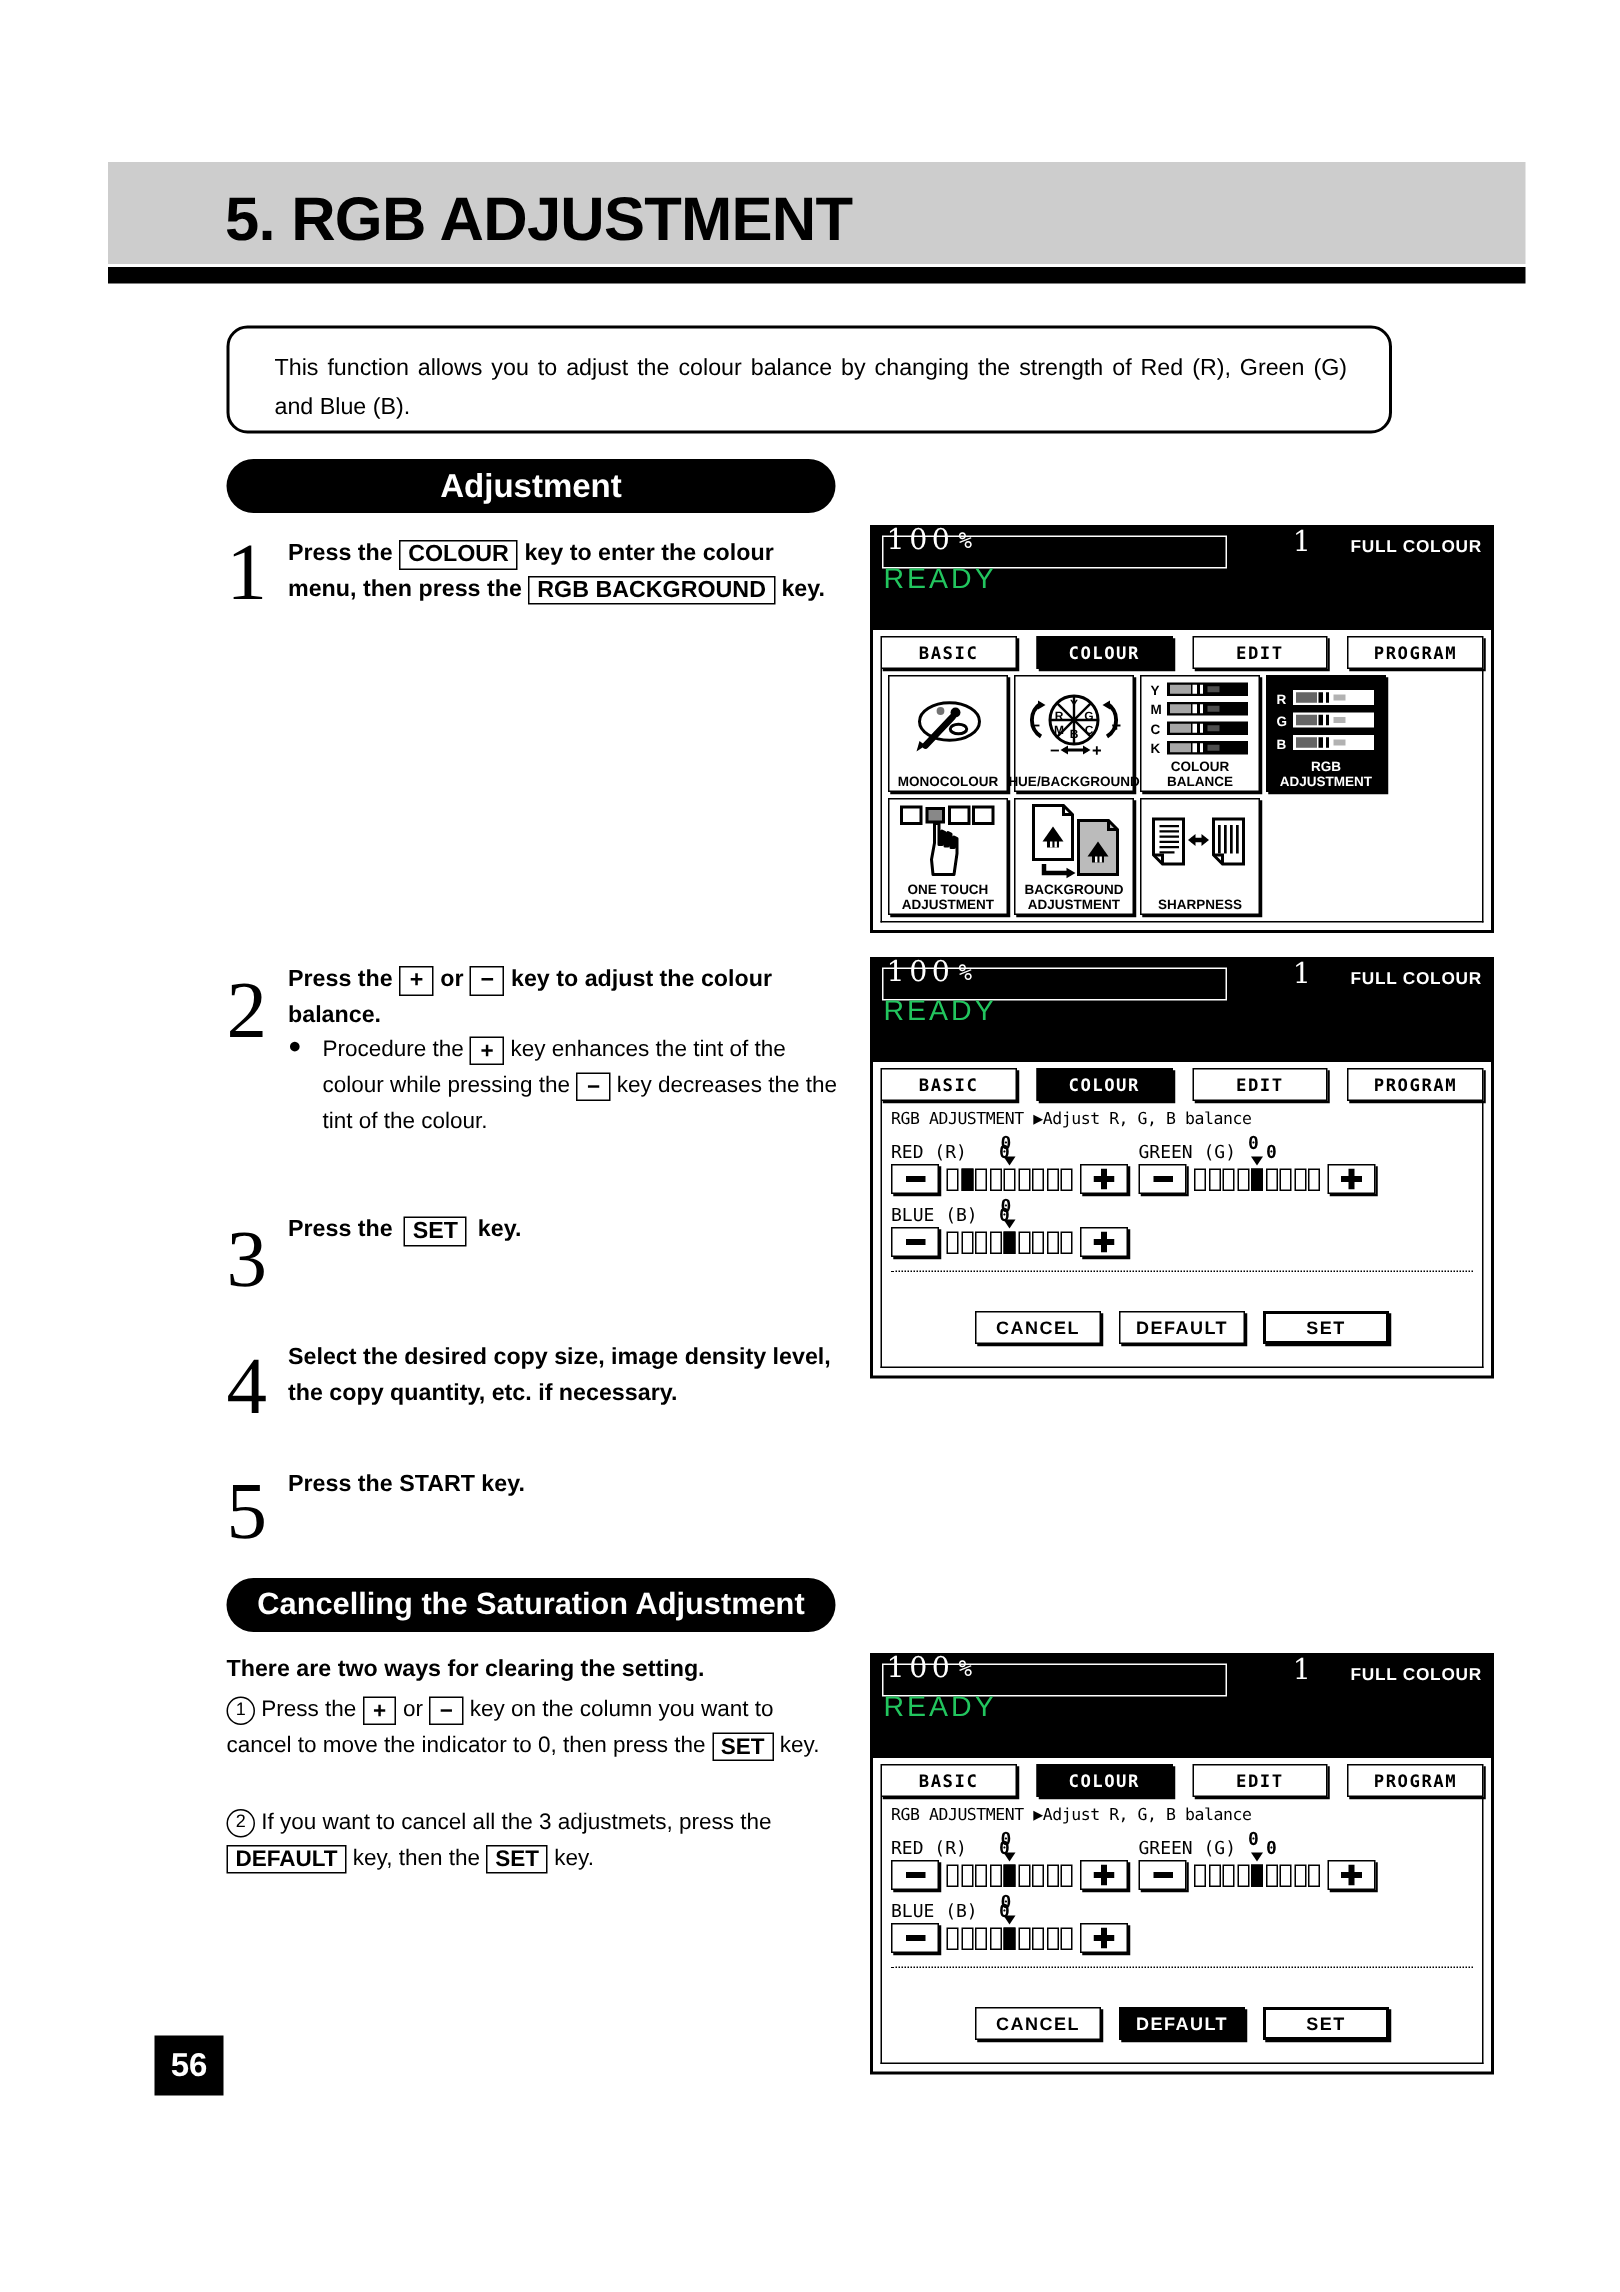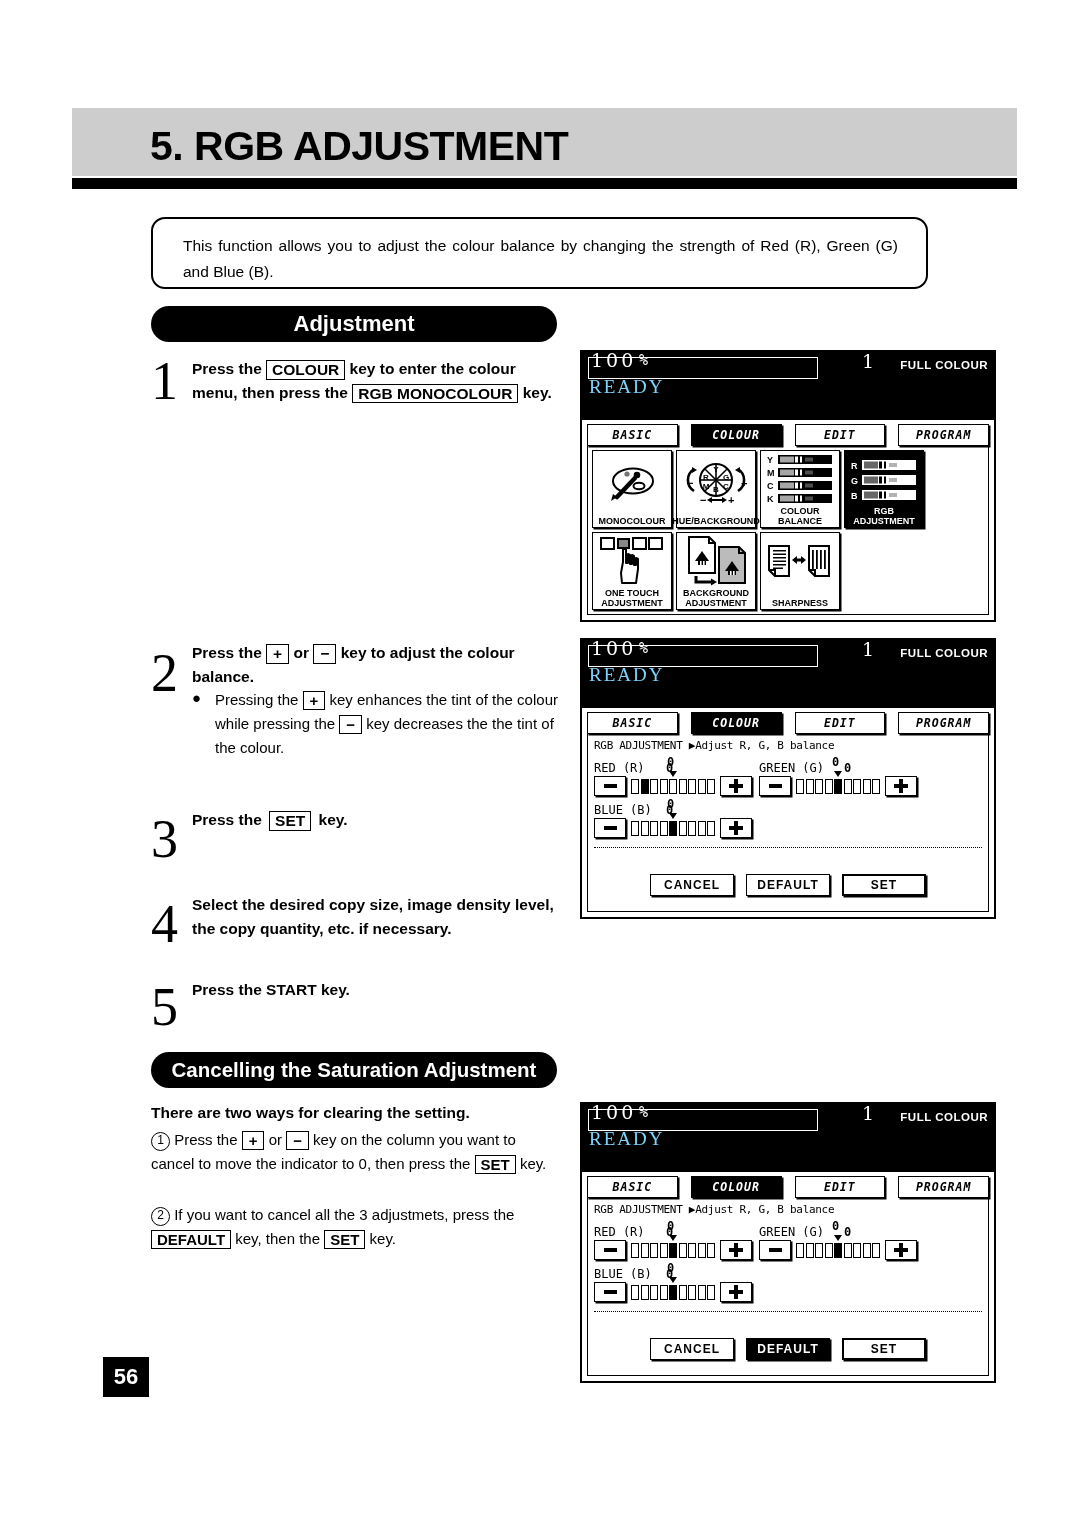"RGB MONOCOLOUR" span.kb { text: MONOCOLOUR -> BACKGROUND }
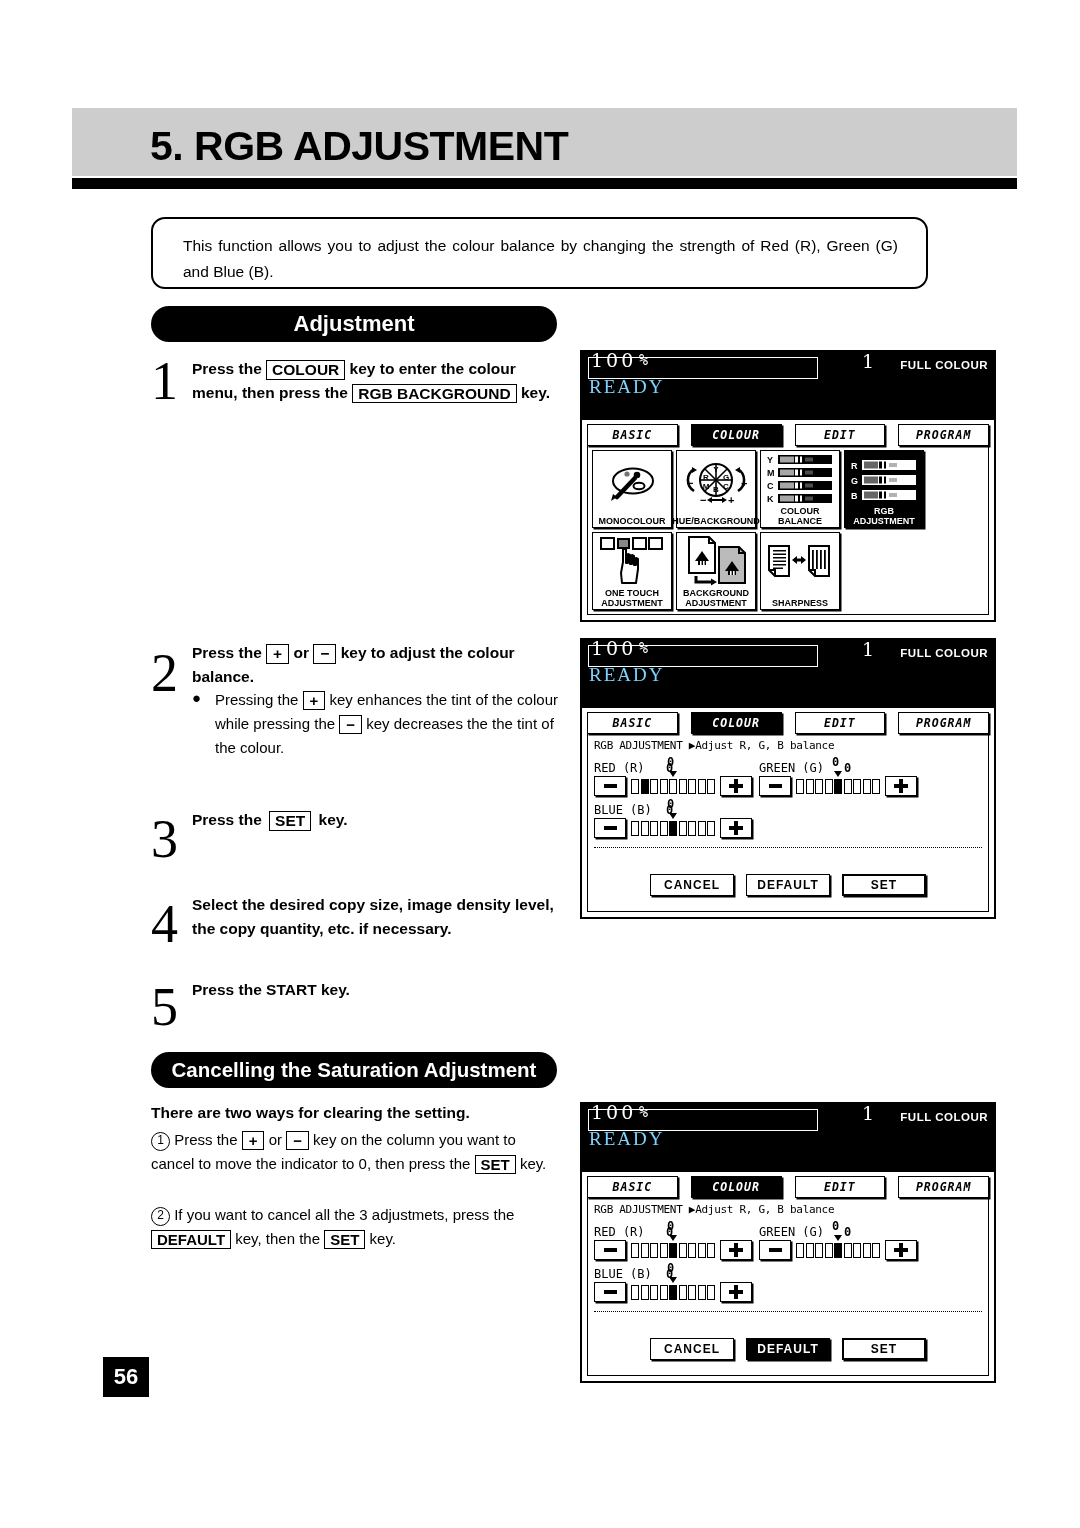"READY" .lcd-ready { color: #7dd3fc -> #22c55e; font-family: Liberation Serif, serif -> Liberation Sans, sans-serif }
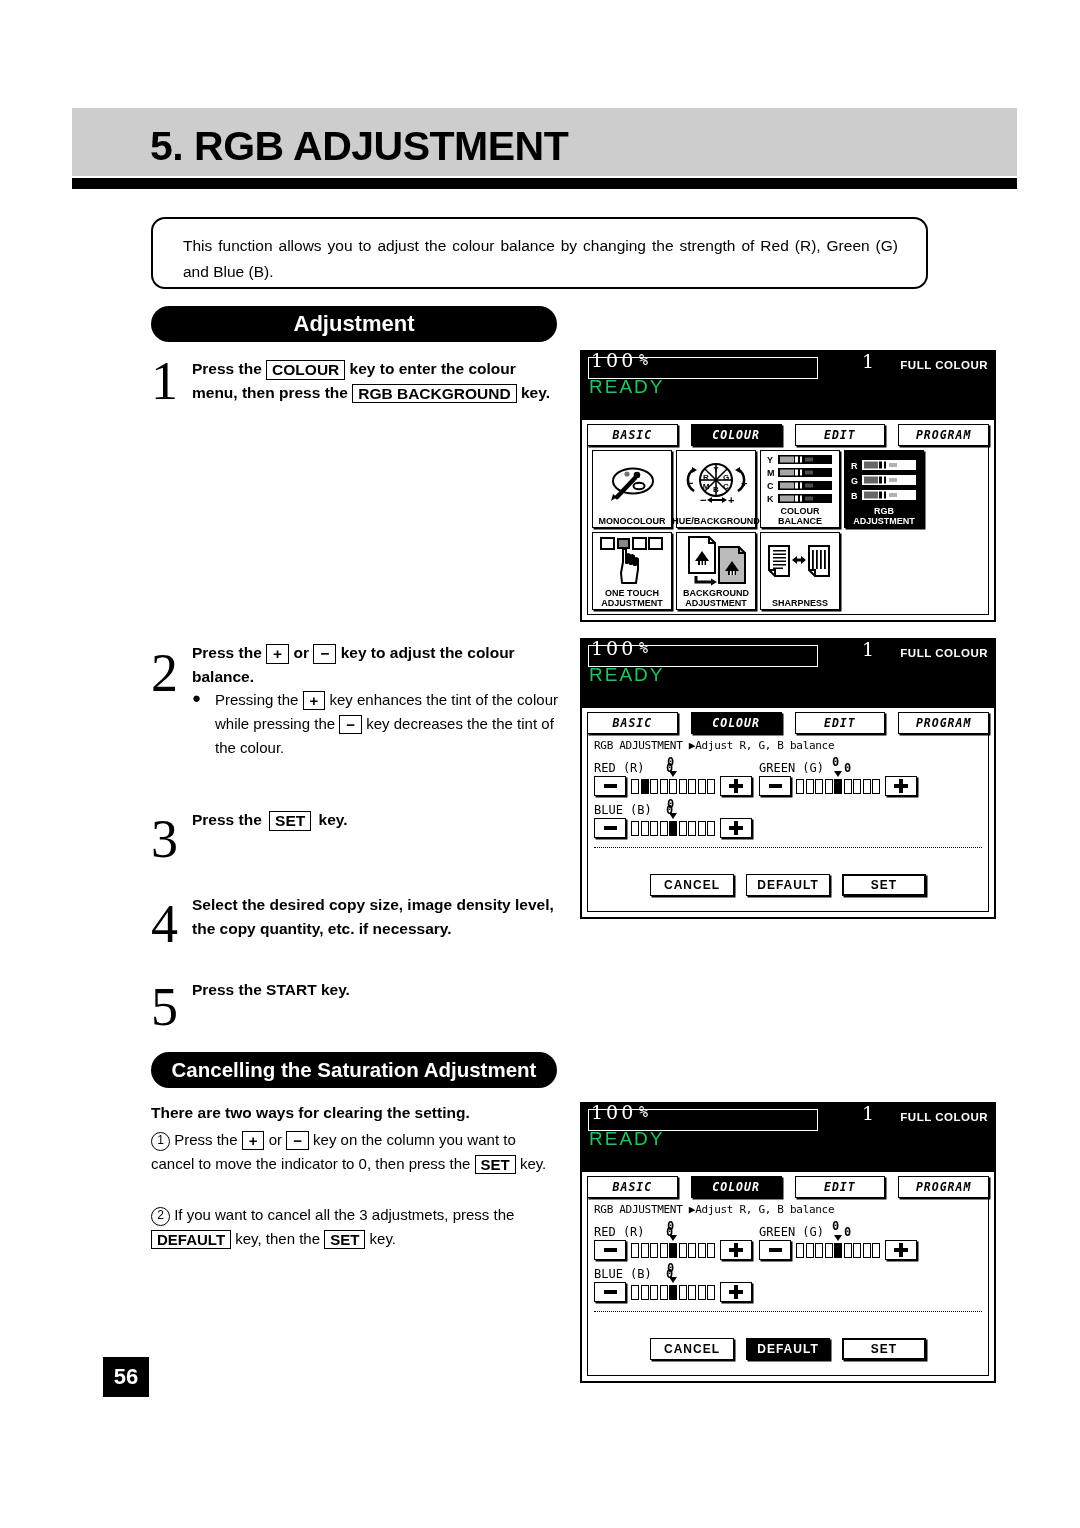"BASIC" .tabrow { font-style: italic -> none }
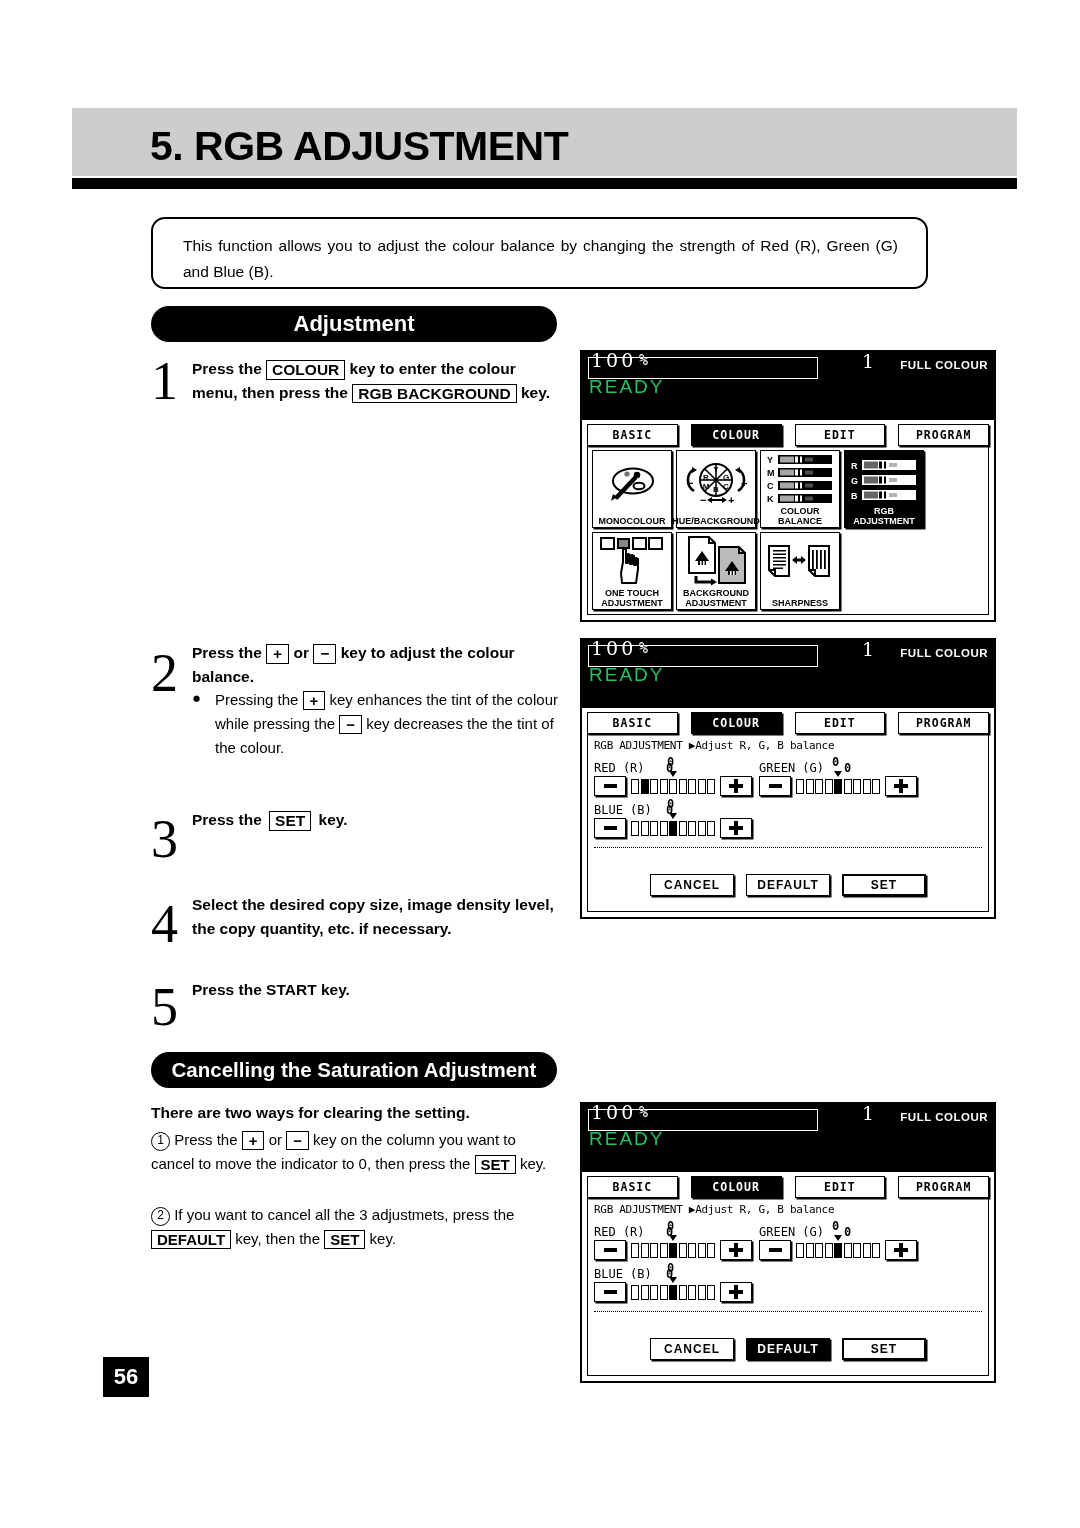"Pressing the" span { text: Pressing -> Procedure }
